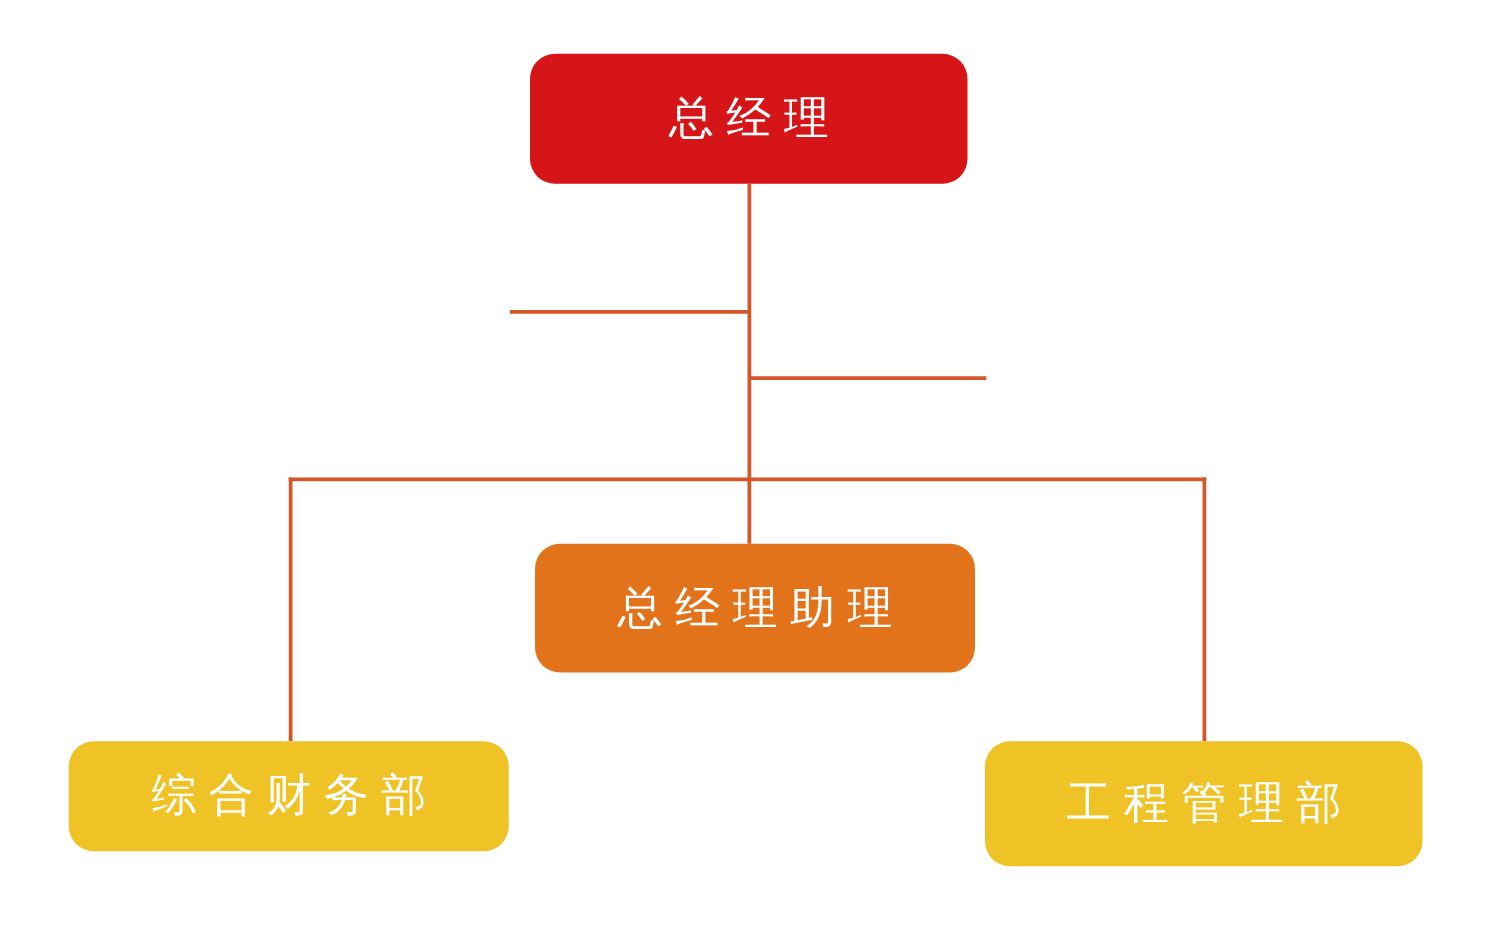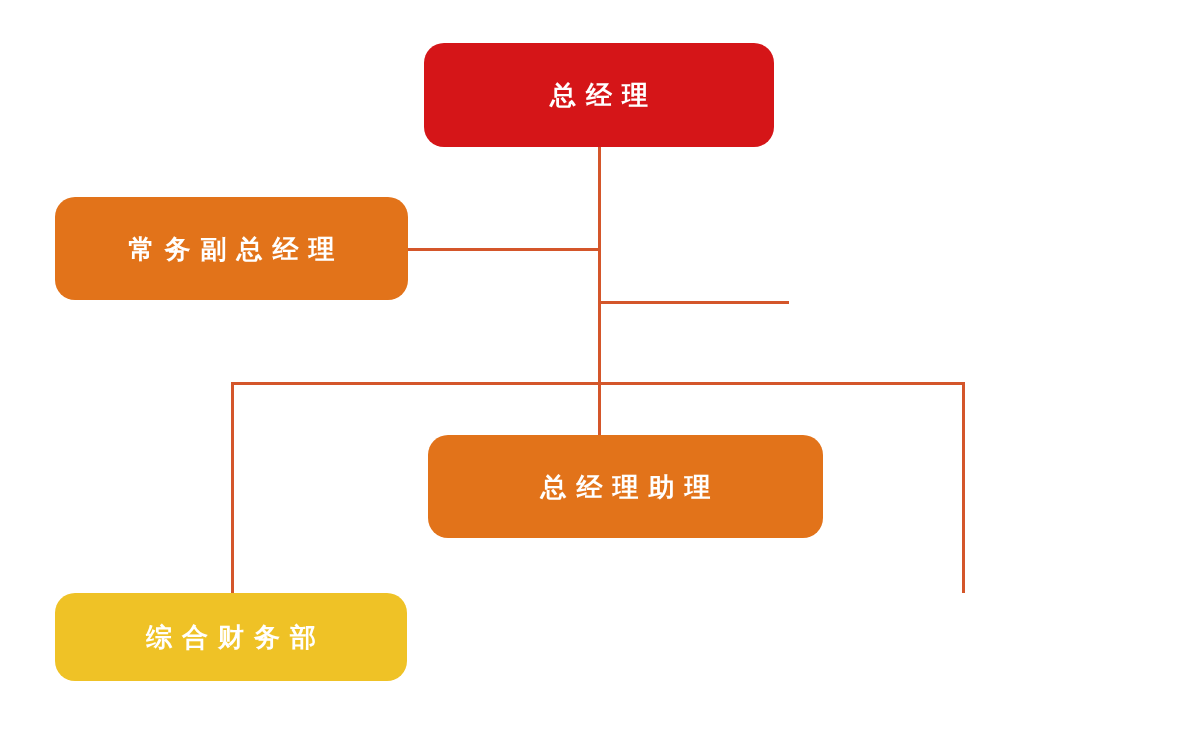"总经理" .node .node-label { font-size: 26px -> 36px; font-weight: bold -> none }
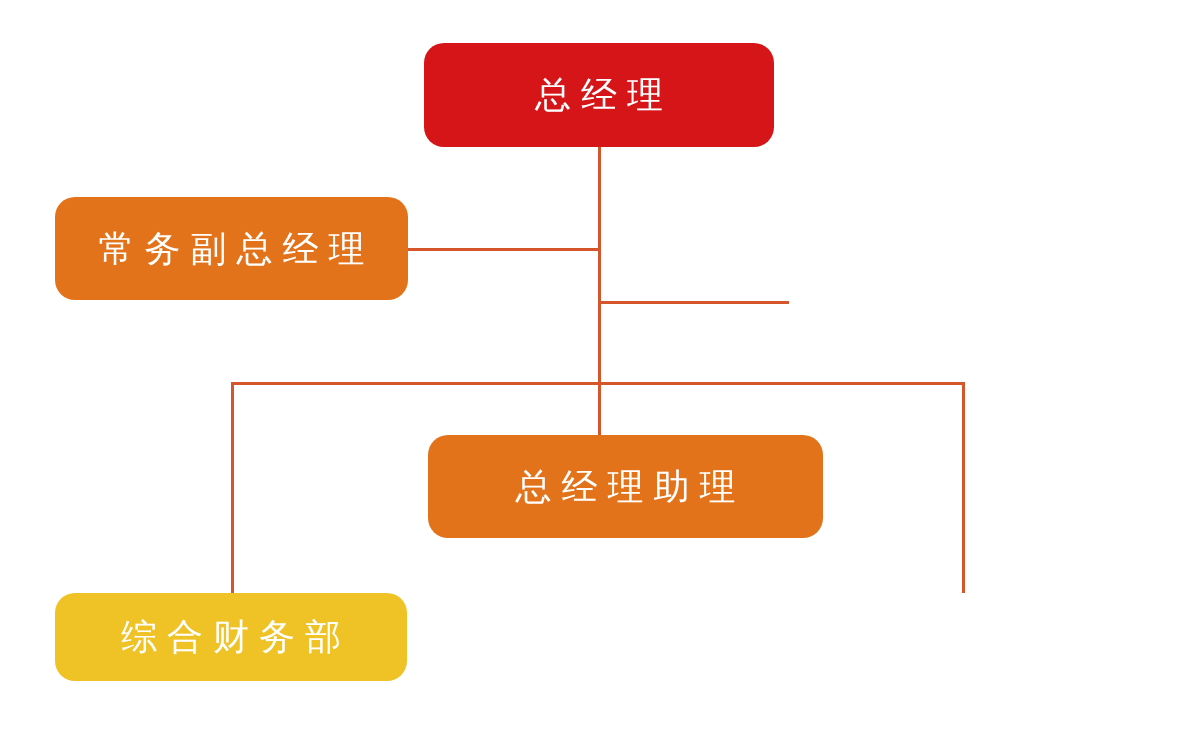"常务副总经理" div.node { html: <div> <span>常务副总经理</span> </div> -> none }
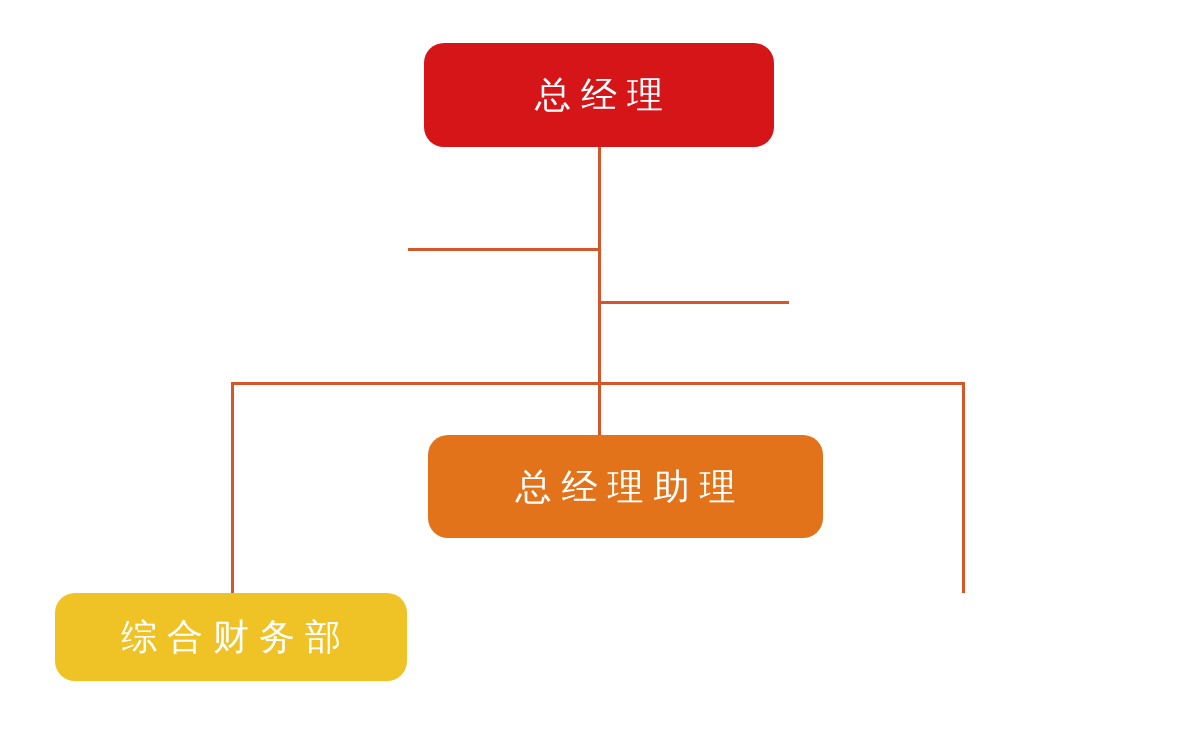"总经理助理" div.node { width: 395px -> 352px }
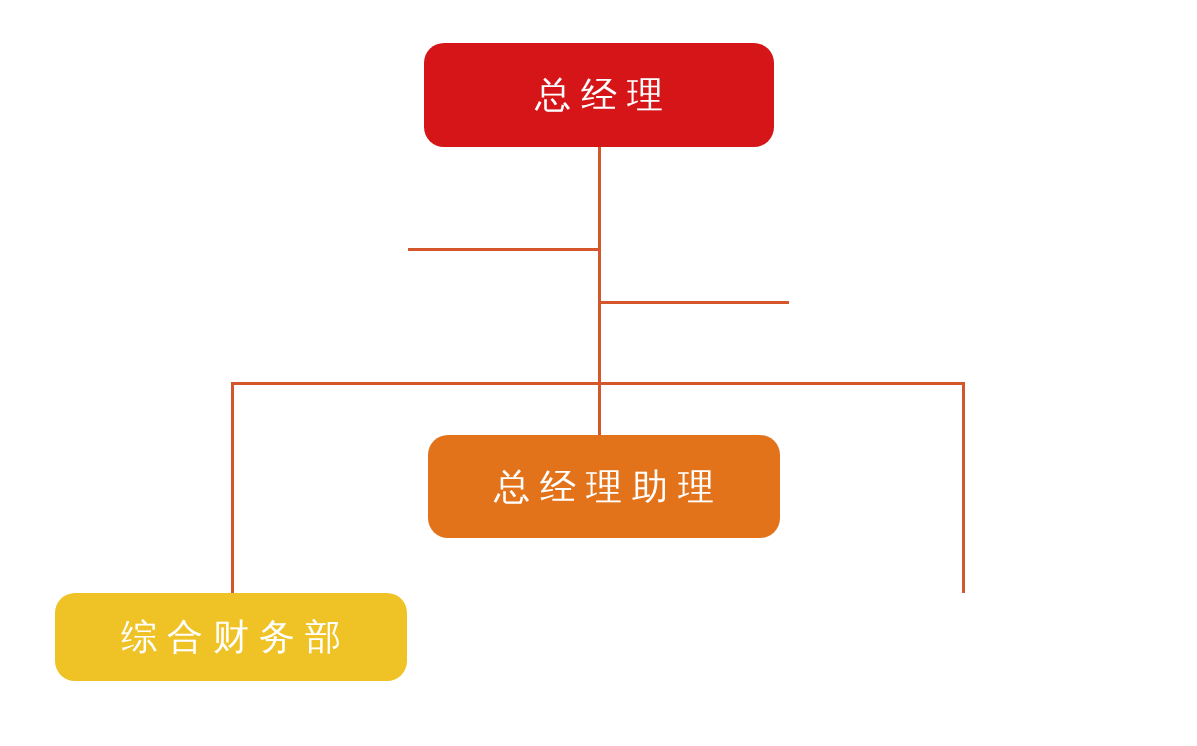"工程管理部" div.node { html: none -> <div> <span>工程管理部</span> </div> }
